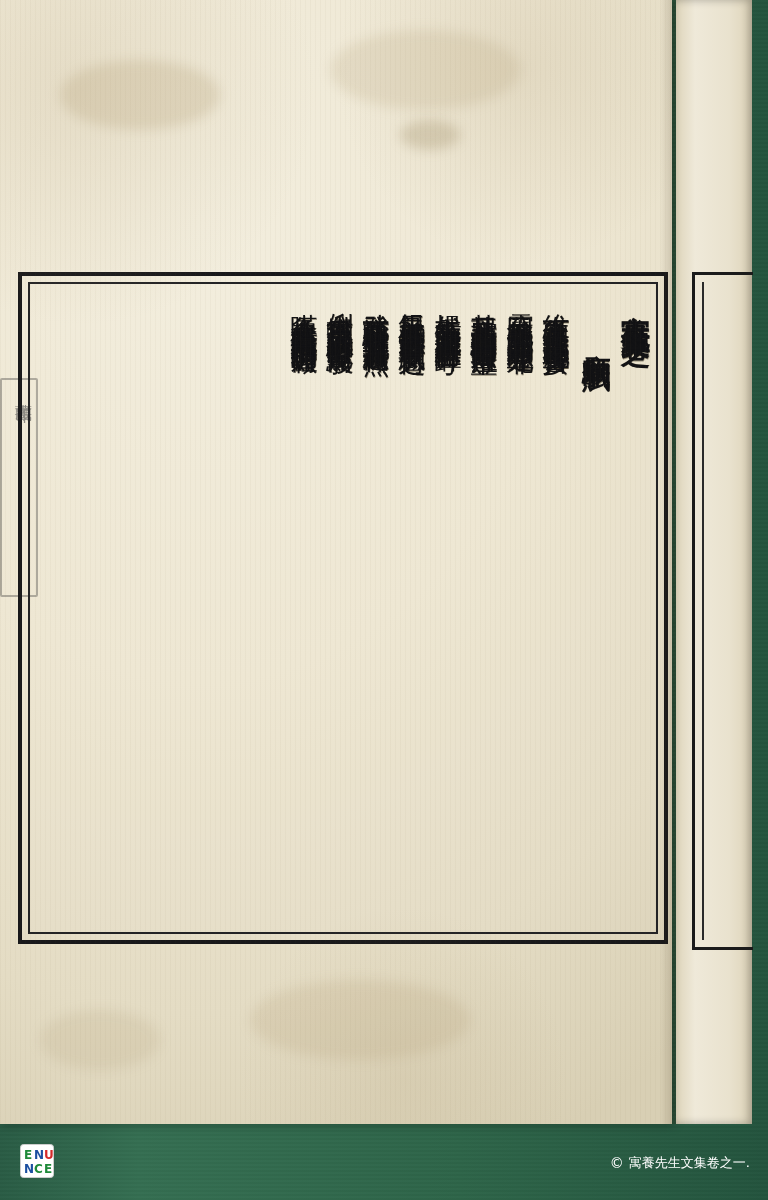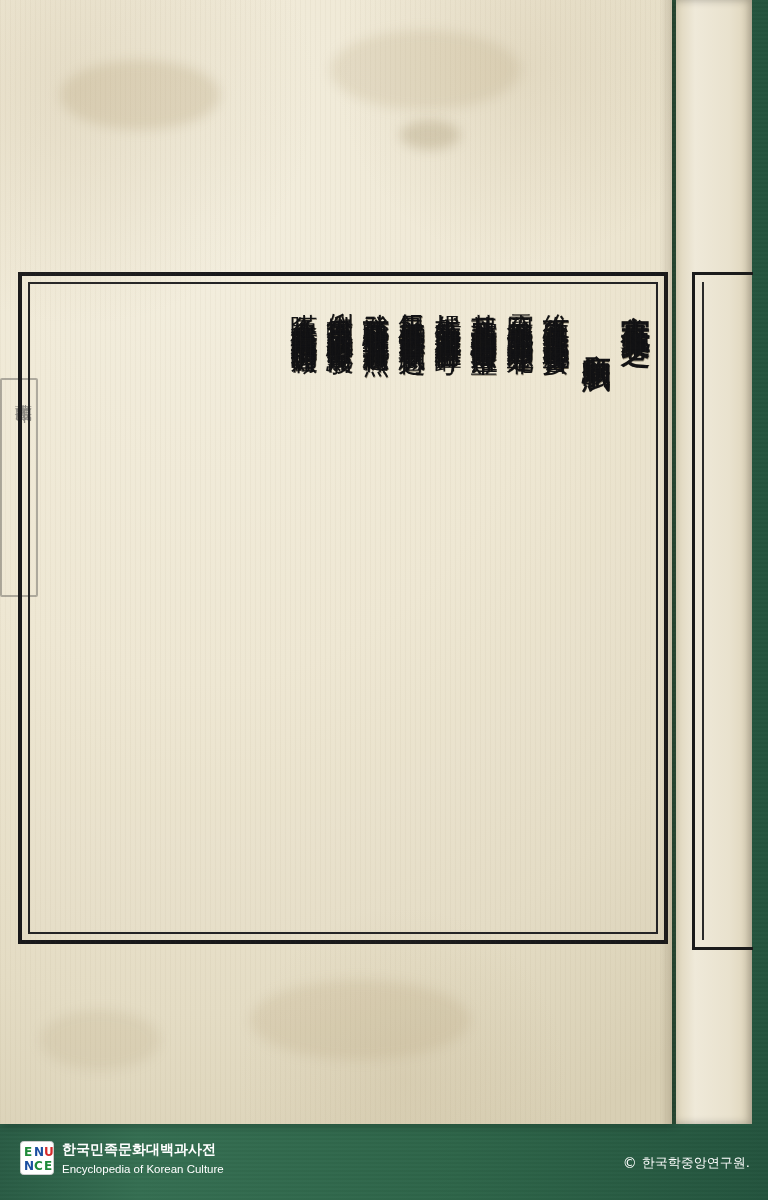"한국민족문화대백과사전" span.wm-text { html: <span> <span>한국민족문화대백과사전</span><br> <span>Encyclopedia of Korean Culture</span> </span> -> none }
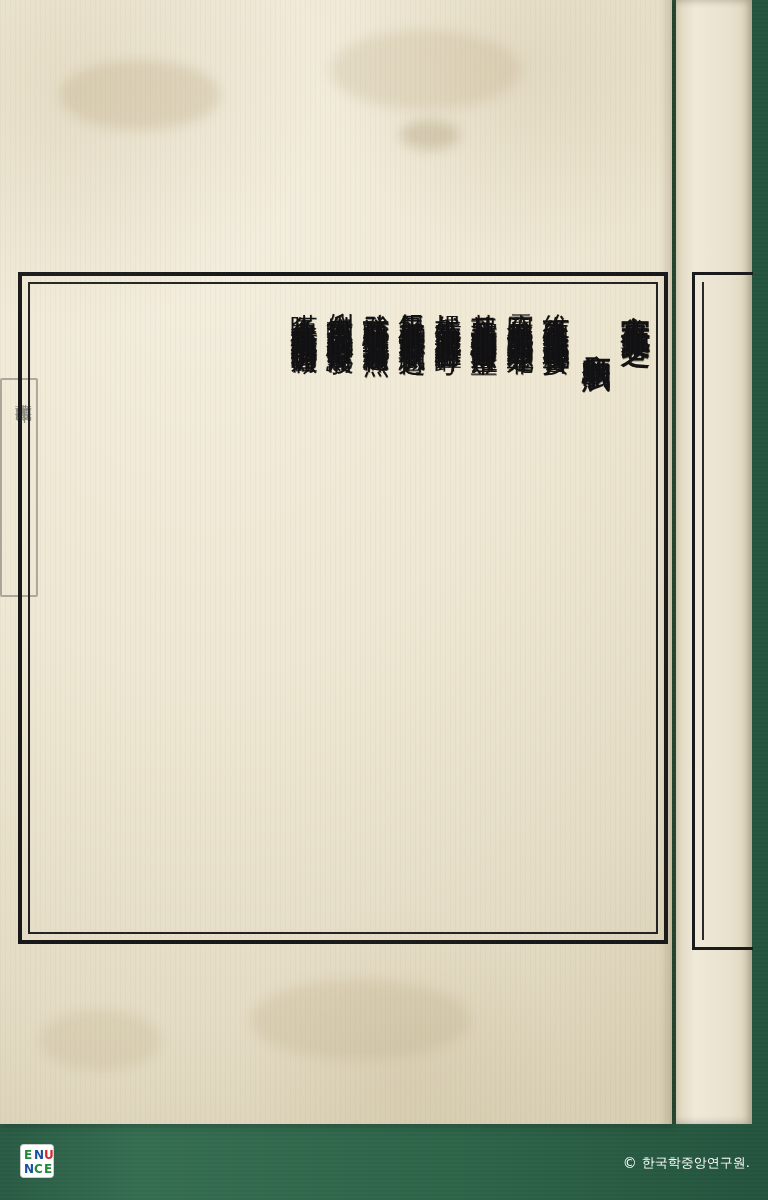"한국학중앙연구원." span { text: 한국학중앙연구원 -> 寓養先生文集卷之一 }
